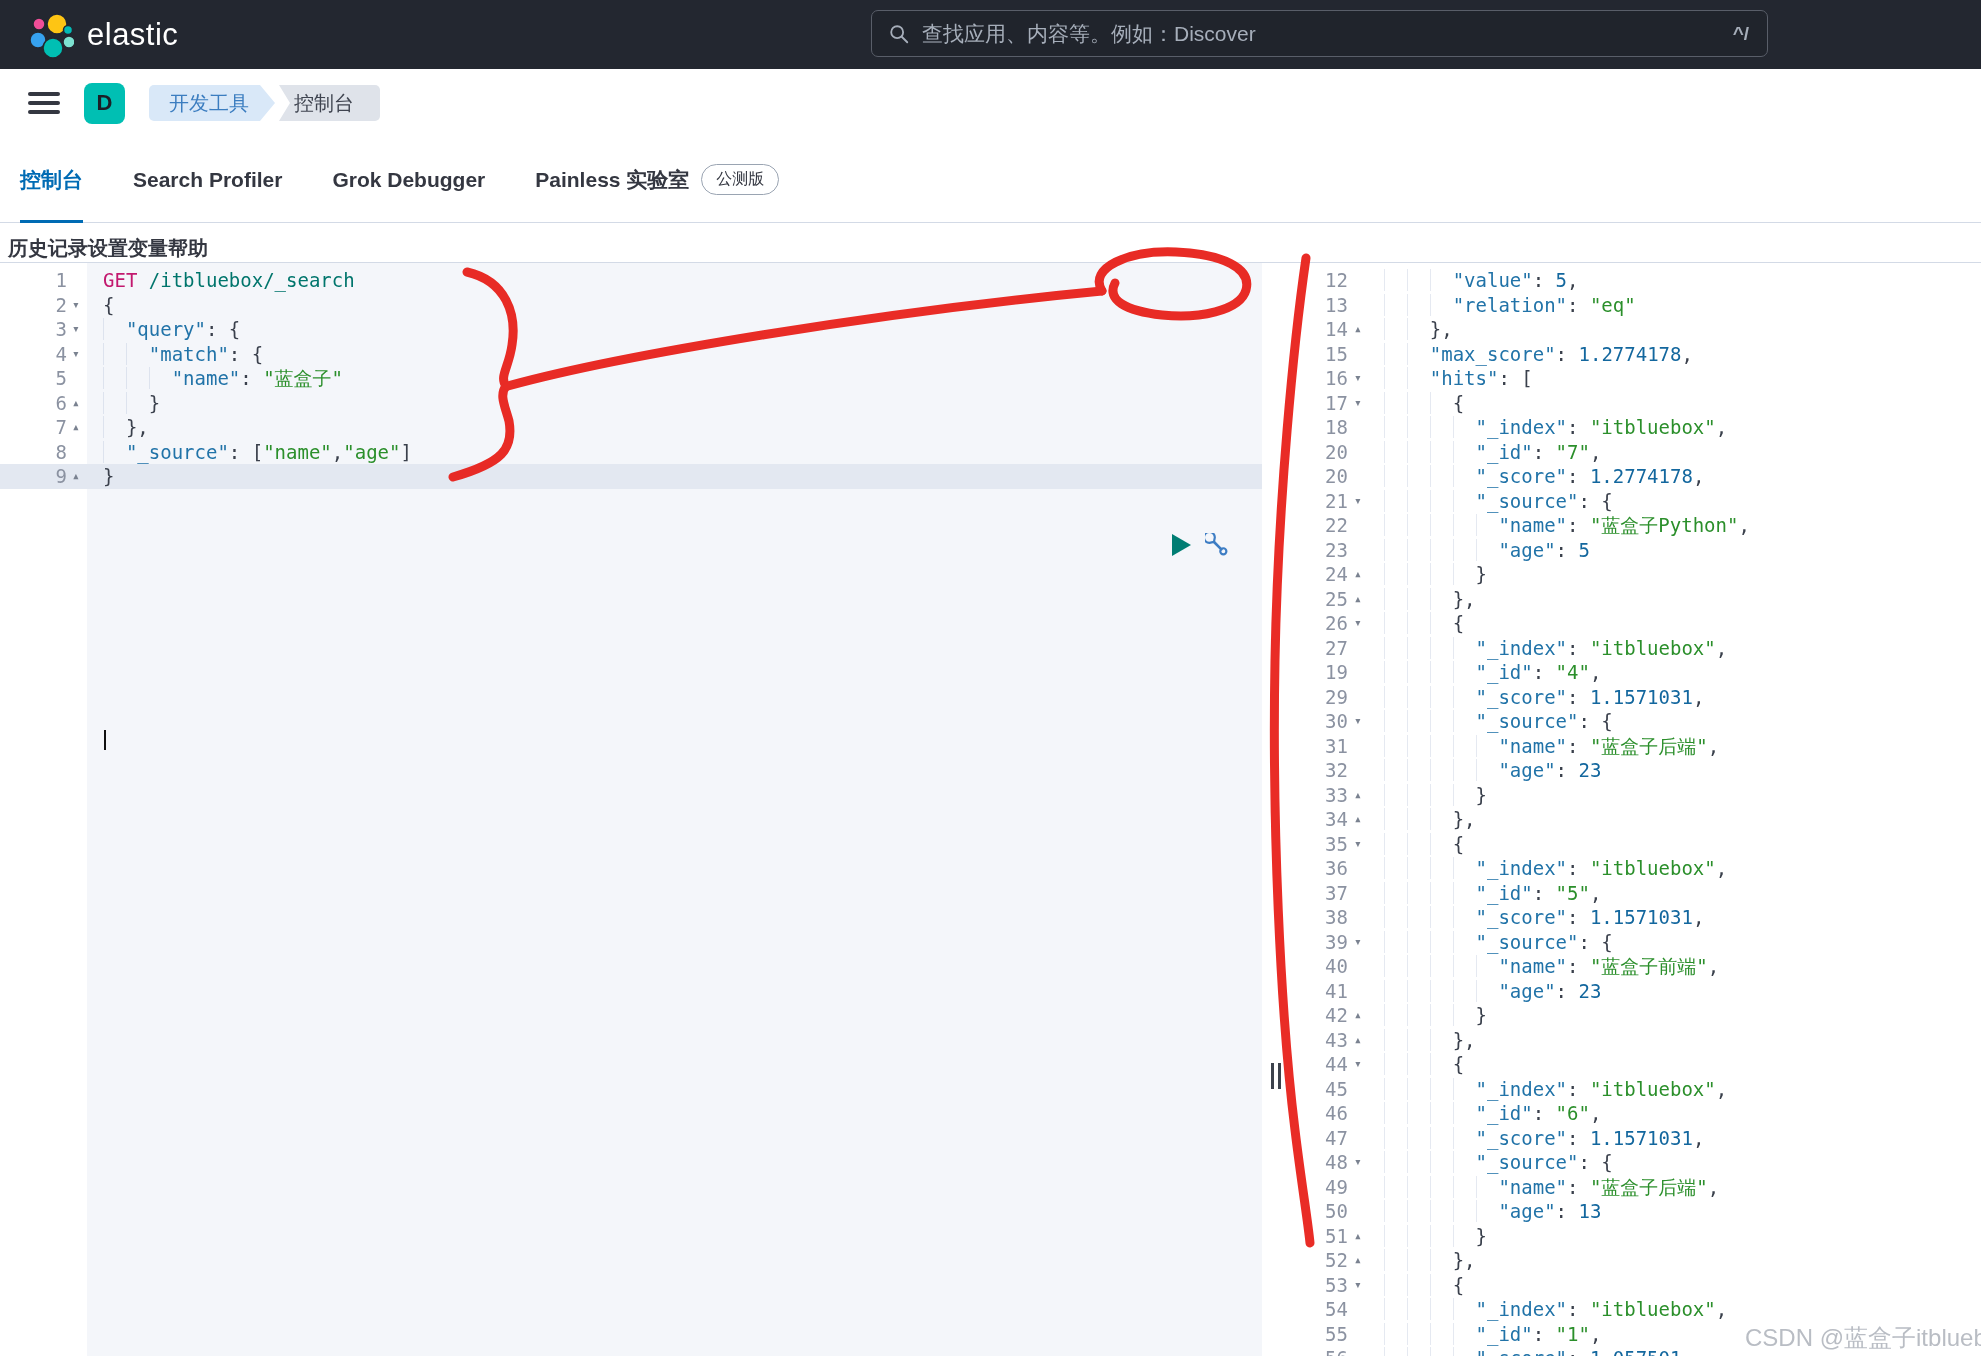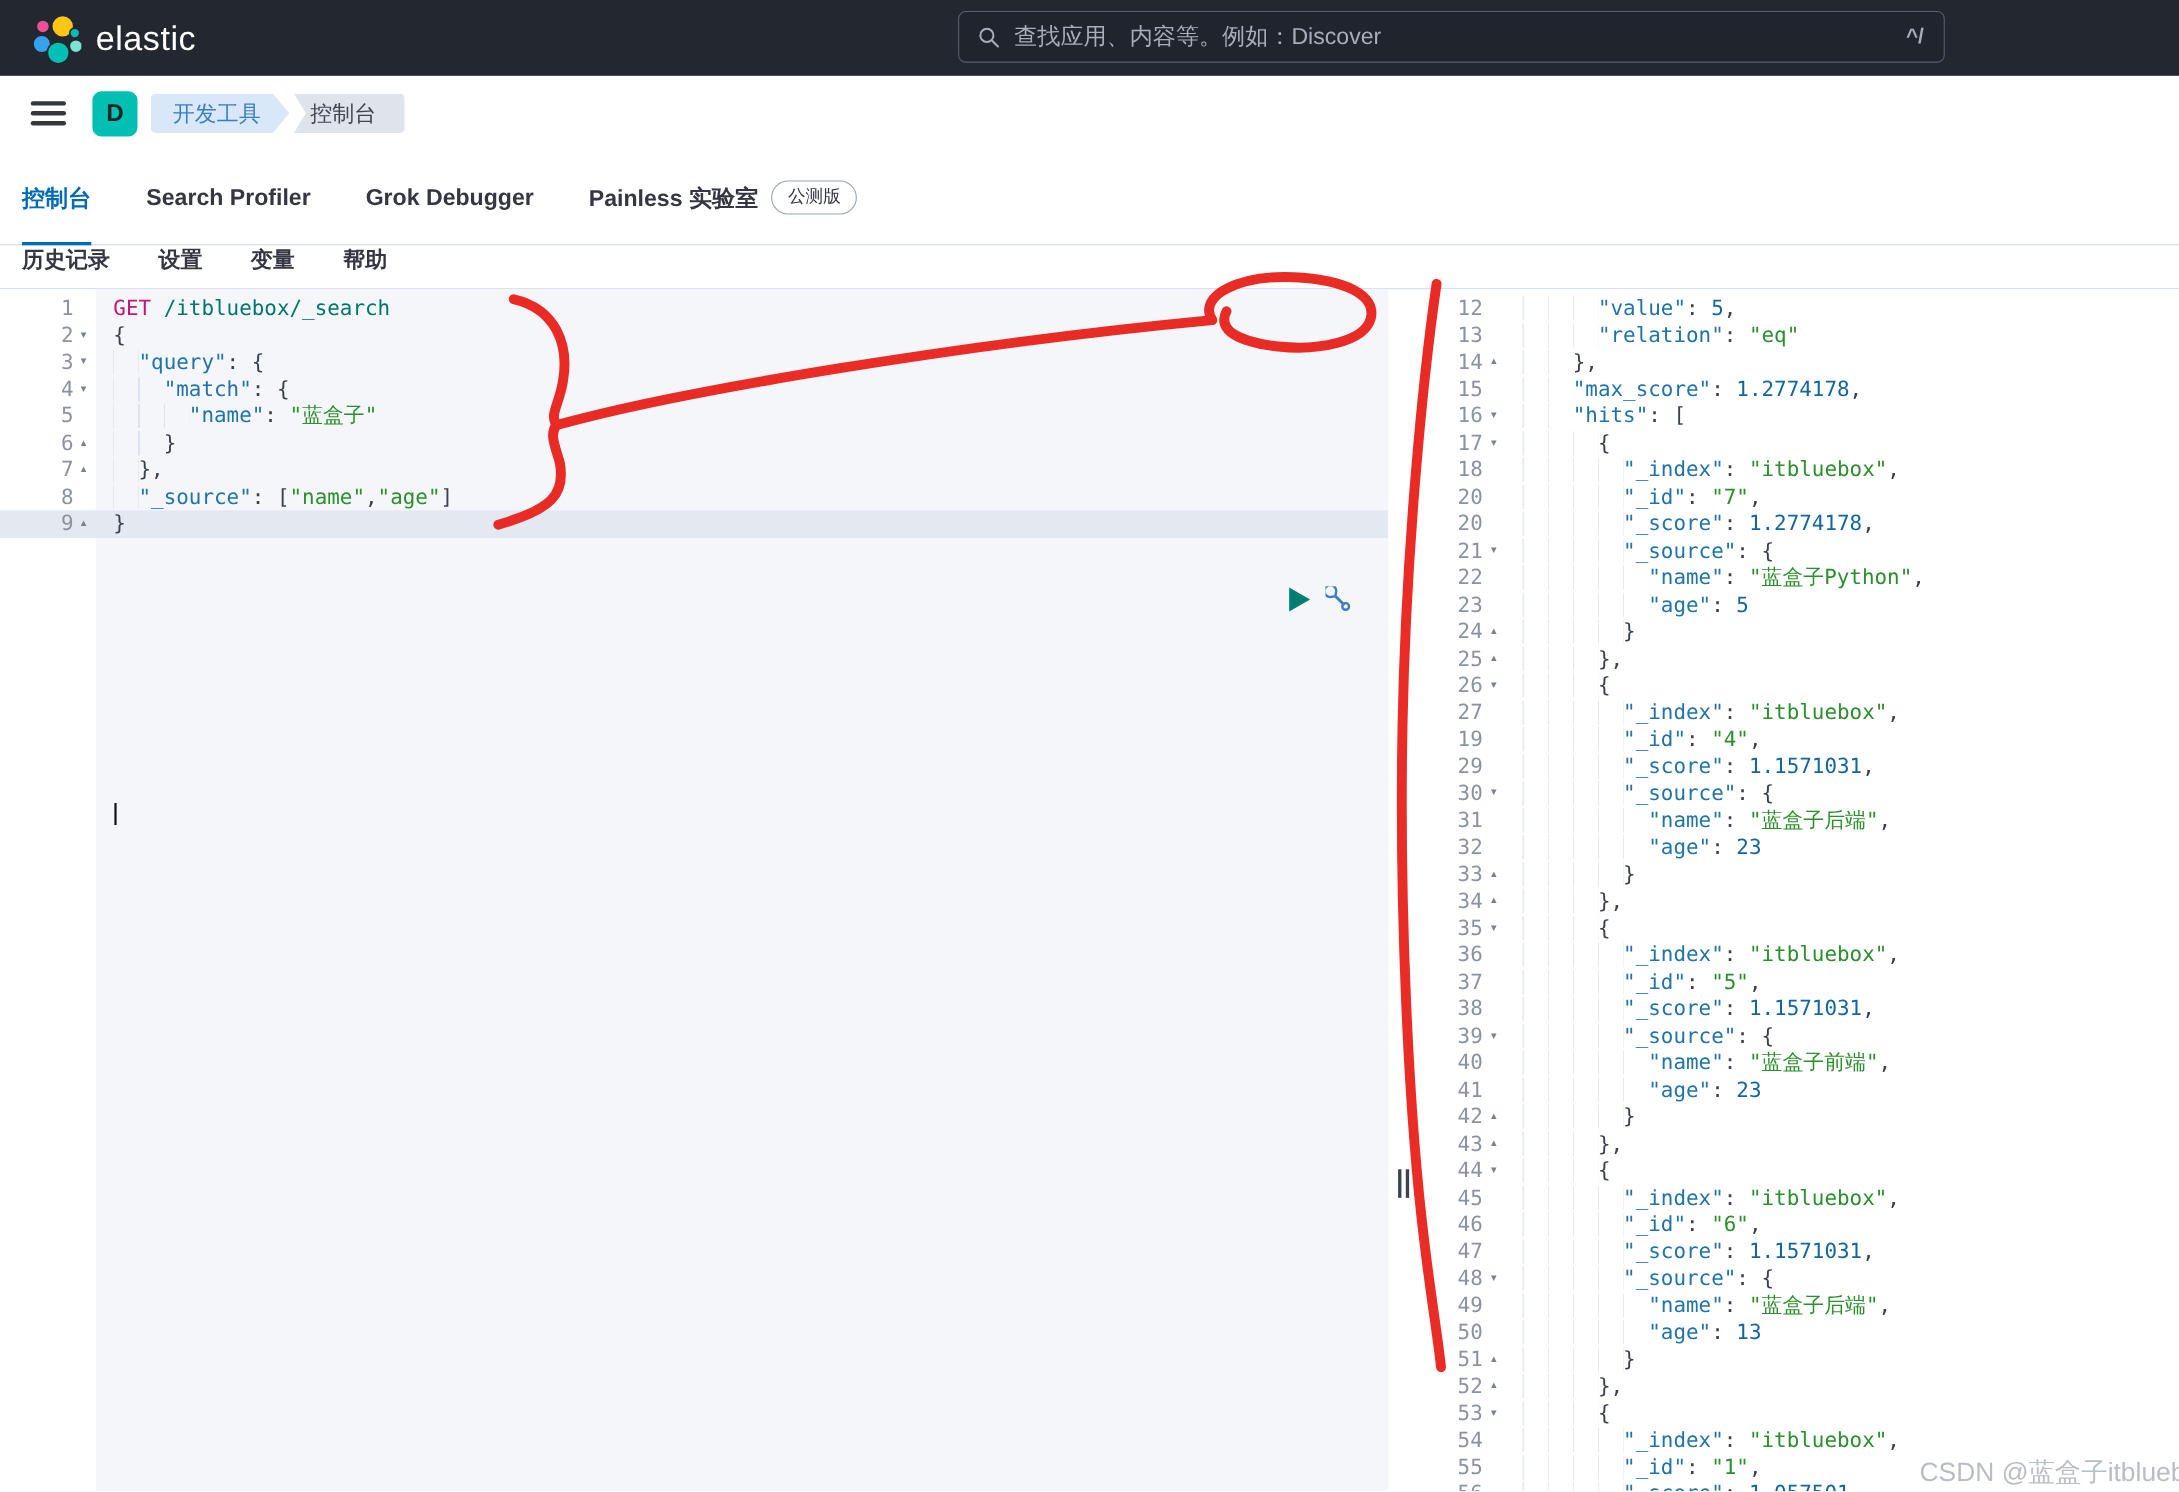"开发工具" .crumbs { margin-left: 12px -> 24px }
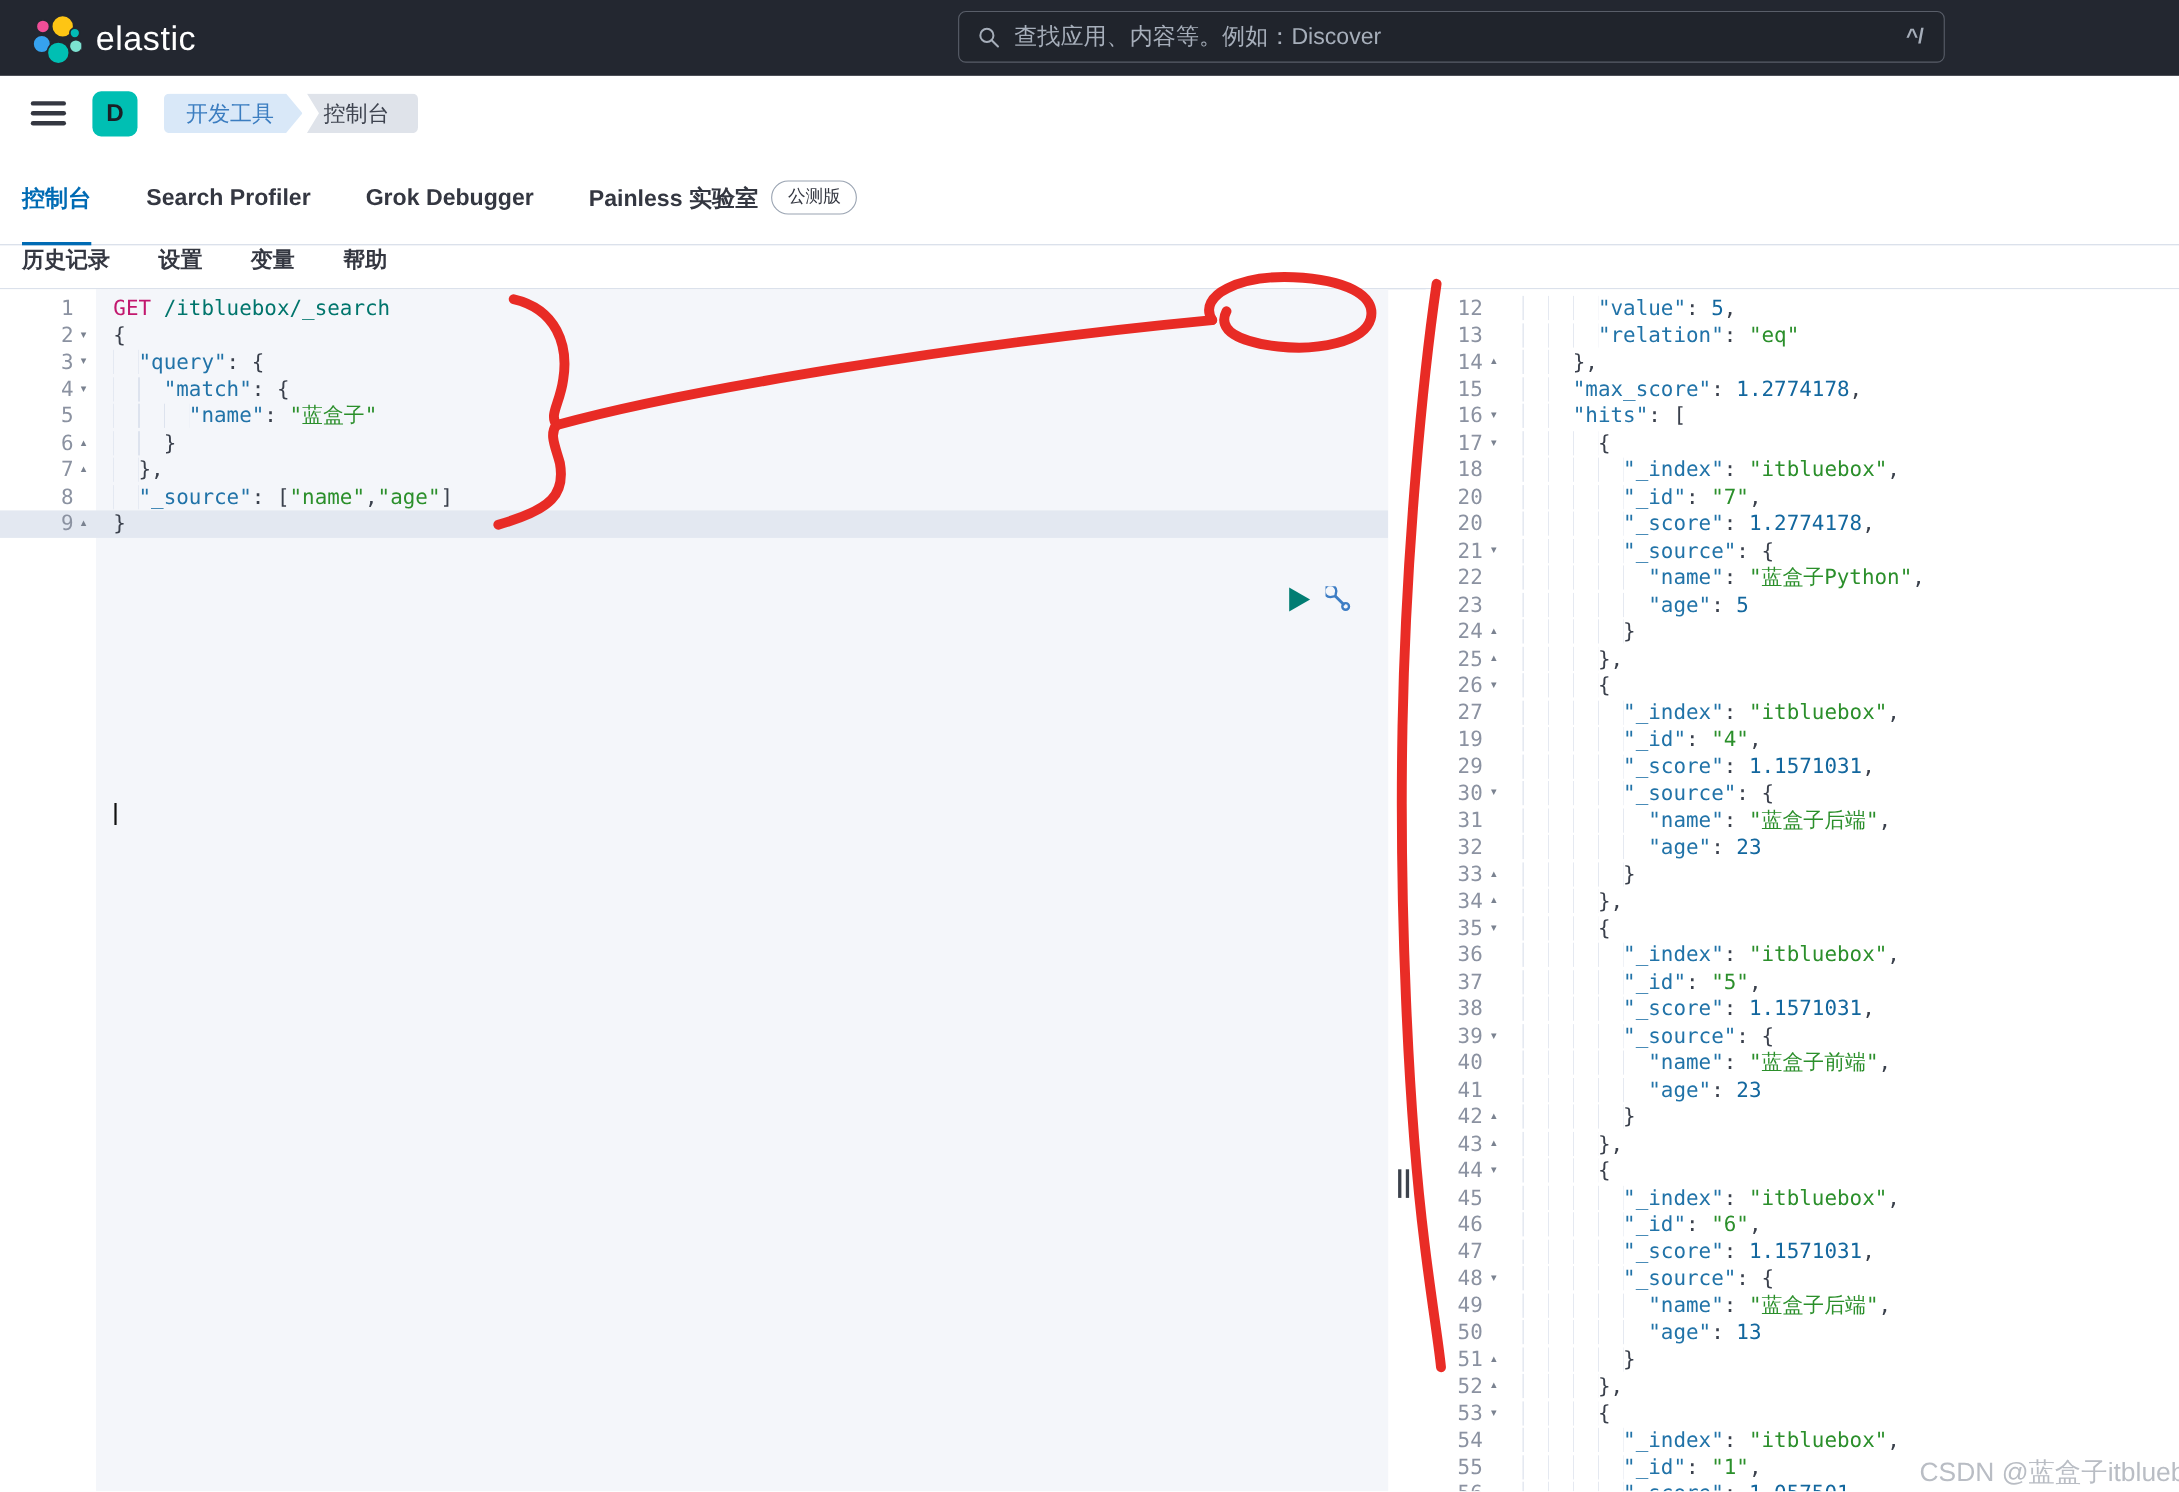"历史记录" .menurow { align-items: flex-start -> flex-end; gap: 44px -> none; padding-left: 20px -> 8px }
